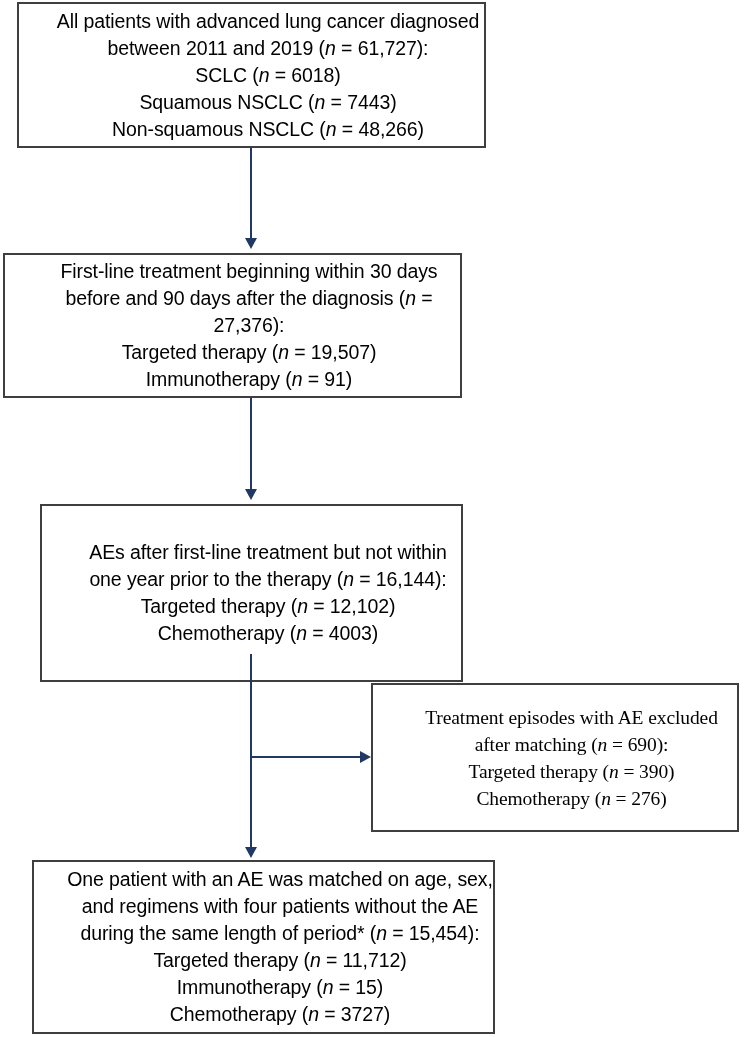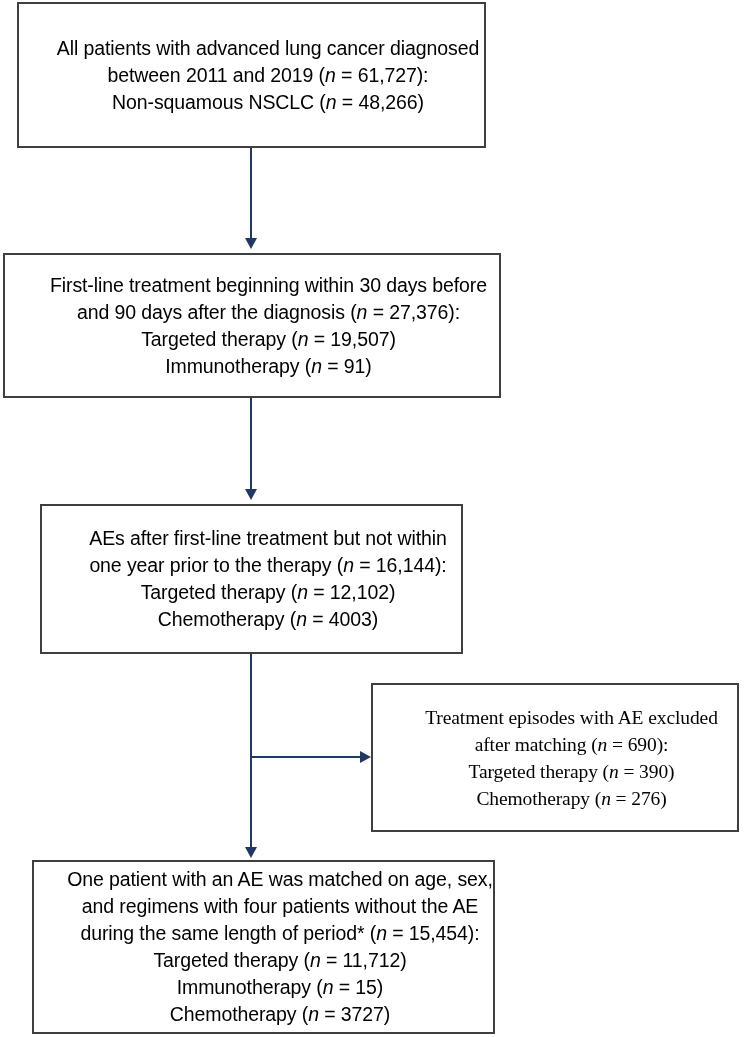"SCLC (n = 6018)" span.fc-line { html: none -> <span>SCLC (<span>n</span> = 6018)</span> }
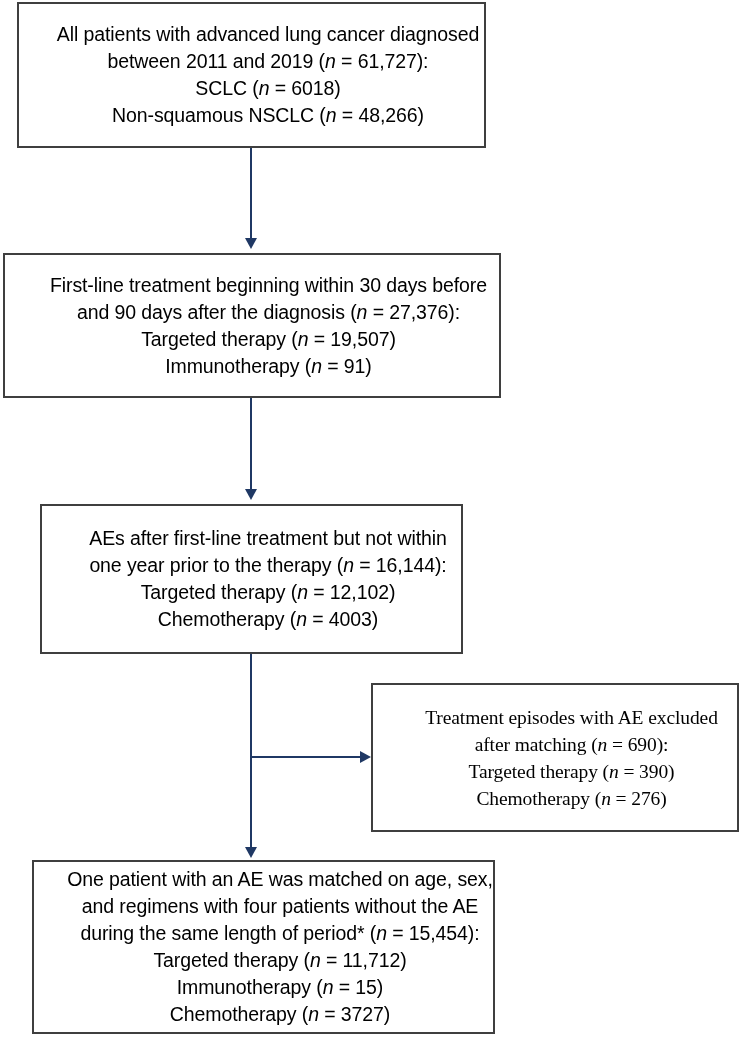"Squamous NSCLC (n = 7443)" span.fc-line { html: none -> <span>Squamous NSCLC (<span>n</span> = 7443)</span> }
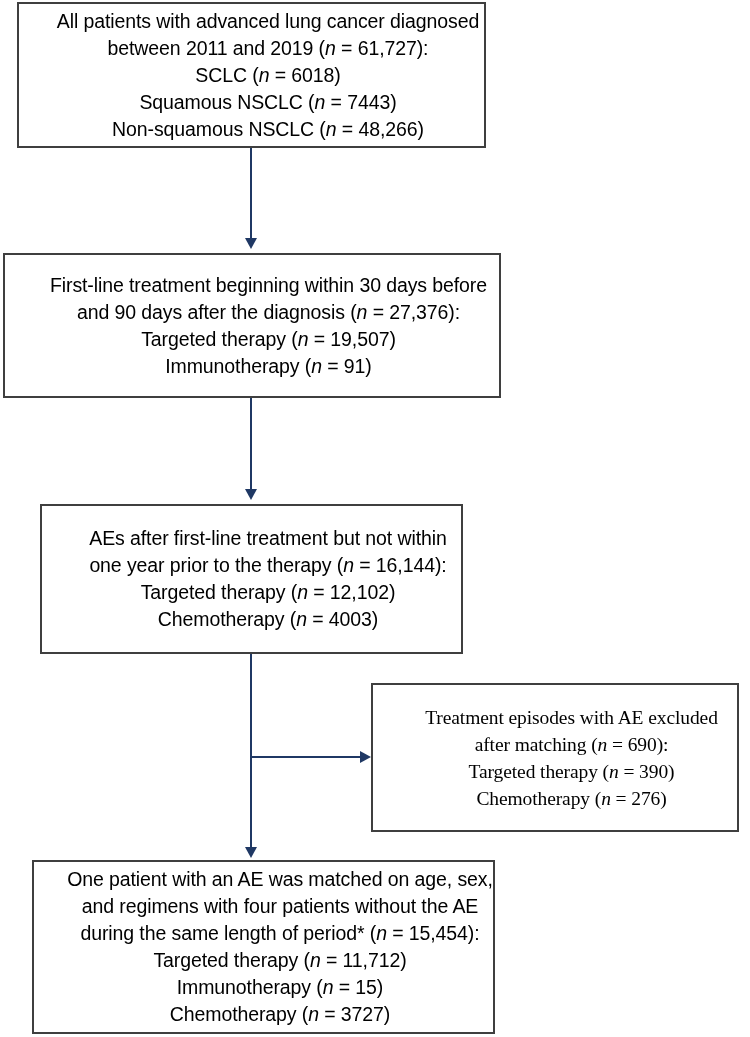"First-line treatment beginning within 30" #box-firstline { width: 498px -> 459px }
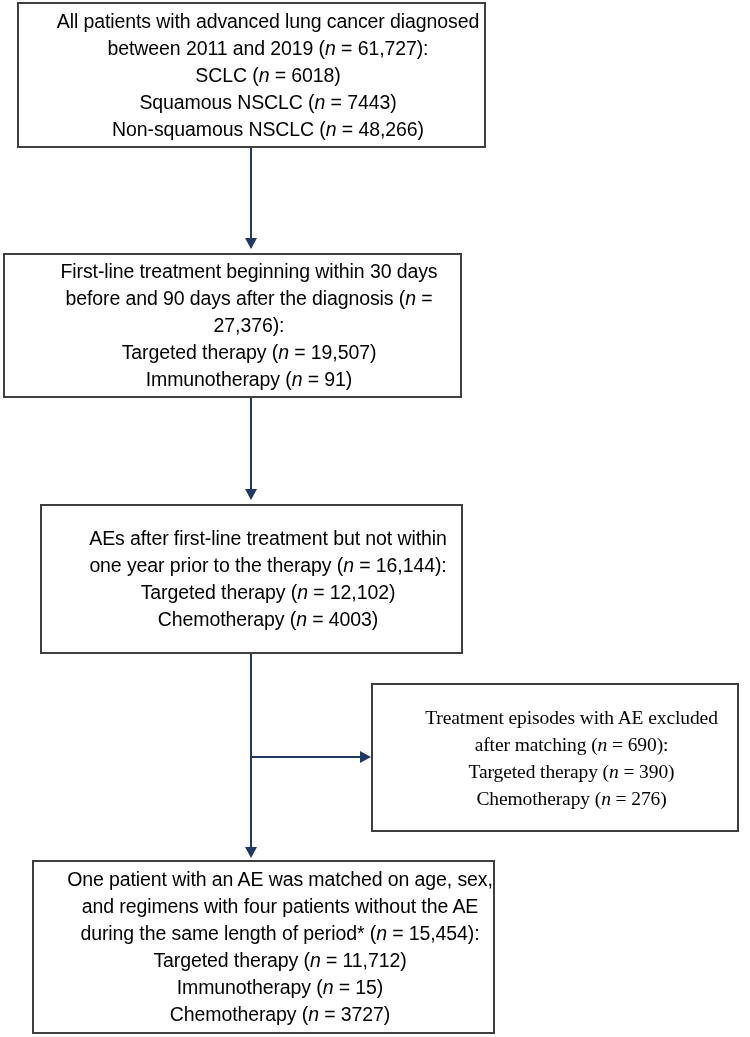"AEs after first-line treatment but" #box-ae { height: 150px -> 178px }
